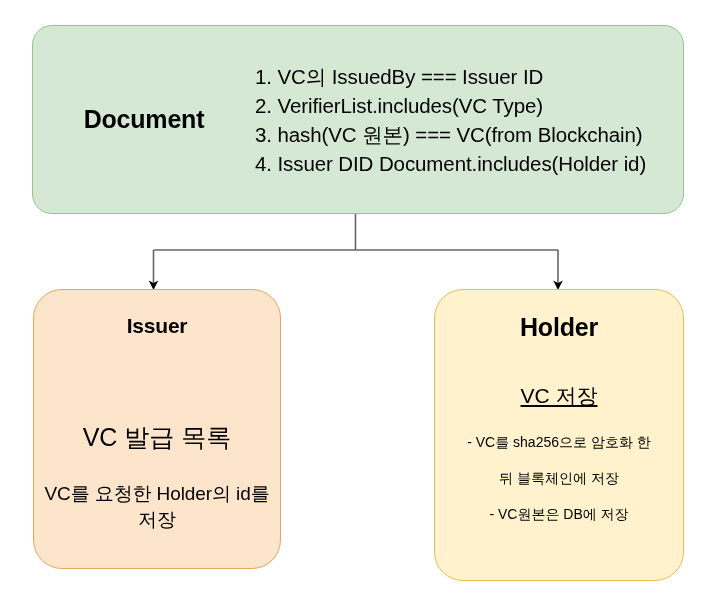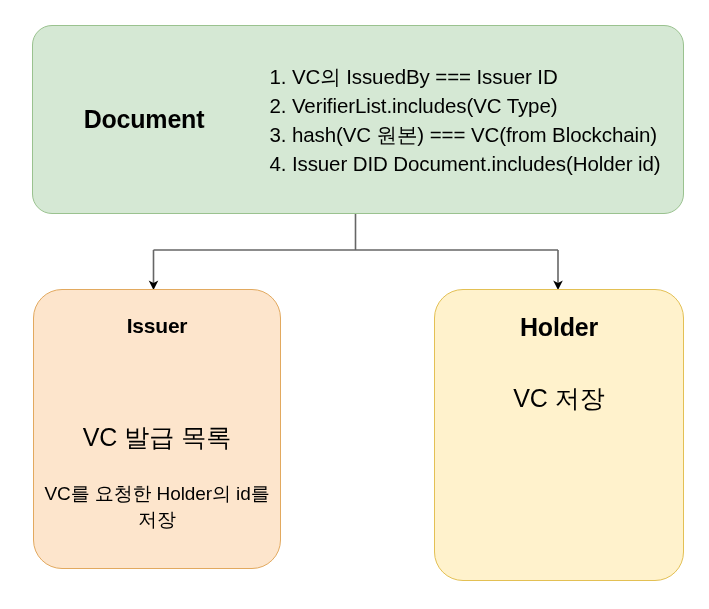"1. VC의 IssuedBy === Issuer" .verifier-list { align-items: center -> none }
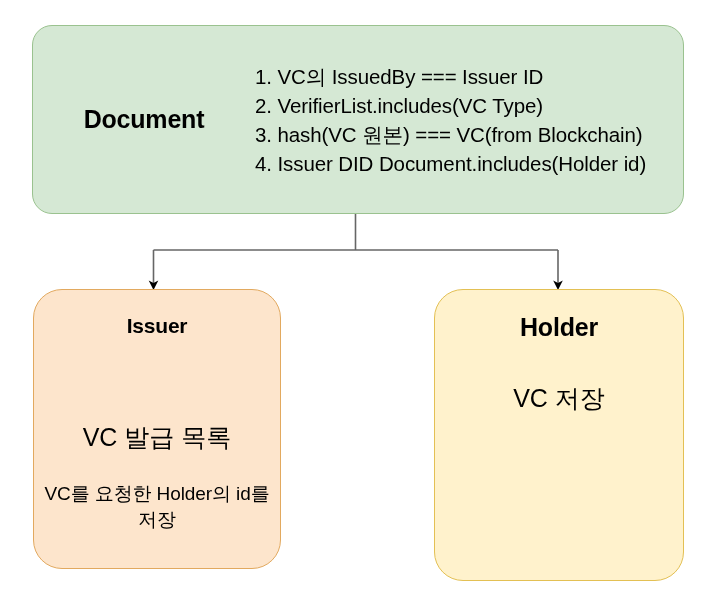"VC 저장" .holder-heading { font-size: 25px -> 21px; text-decoration: none -> underline }
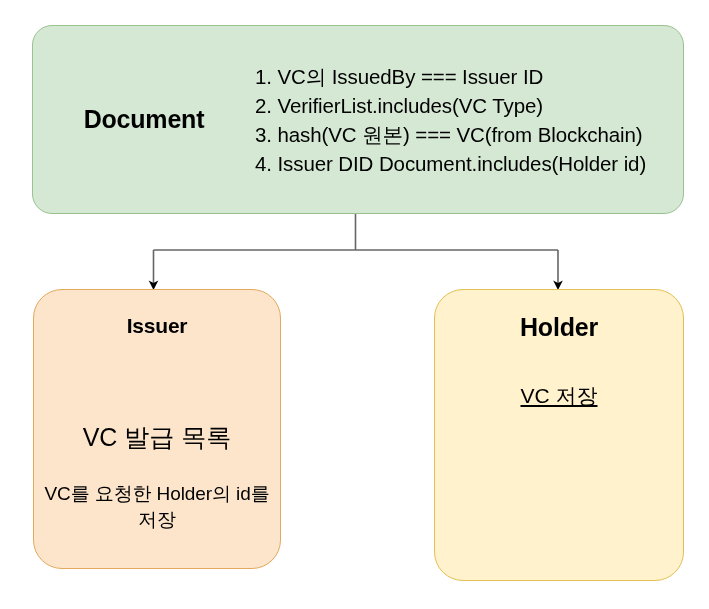"- VC를 sha256으로 암호화 한" div.holder-caption { html: none -> <div> <span>- VC를 sha256으로 암호화 한</span> <span>뒤 블록체인에 저장</span> <span>- VC원본은 DB에 저장</span> </div> }
